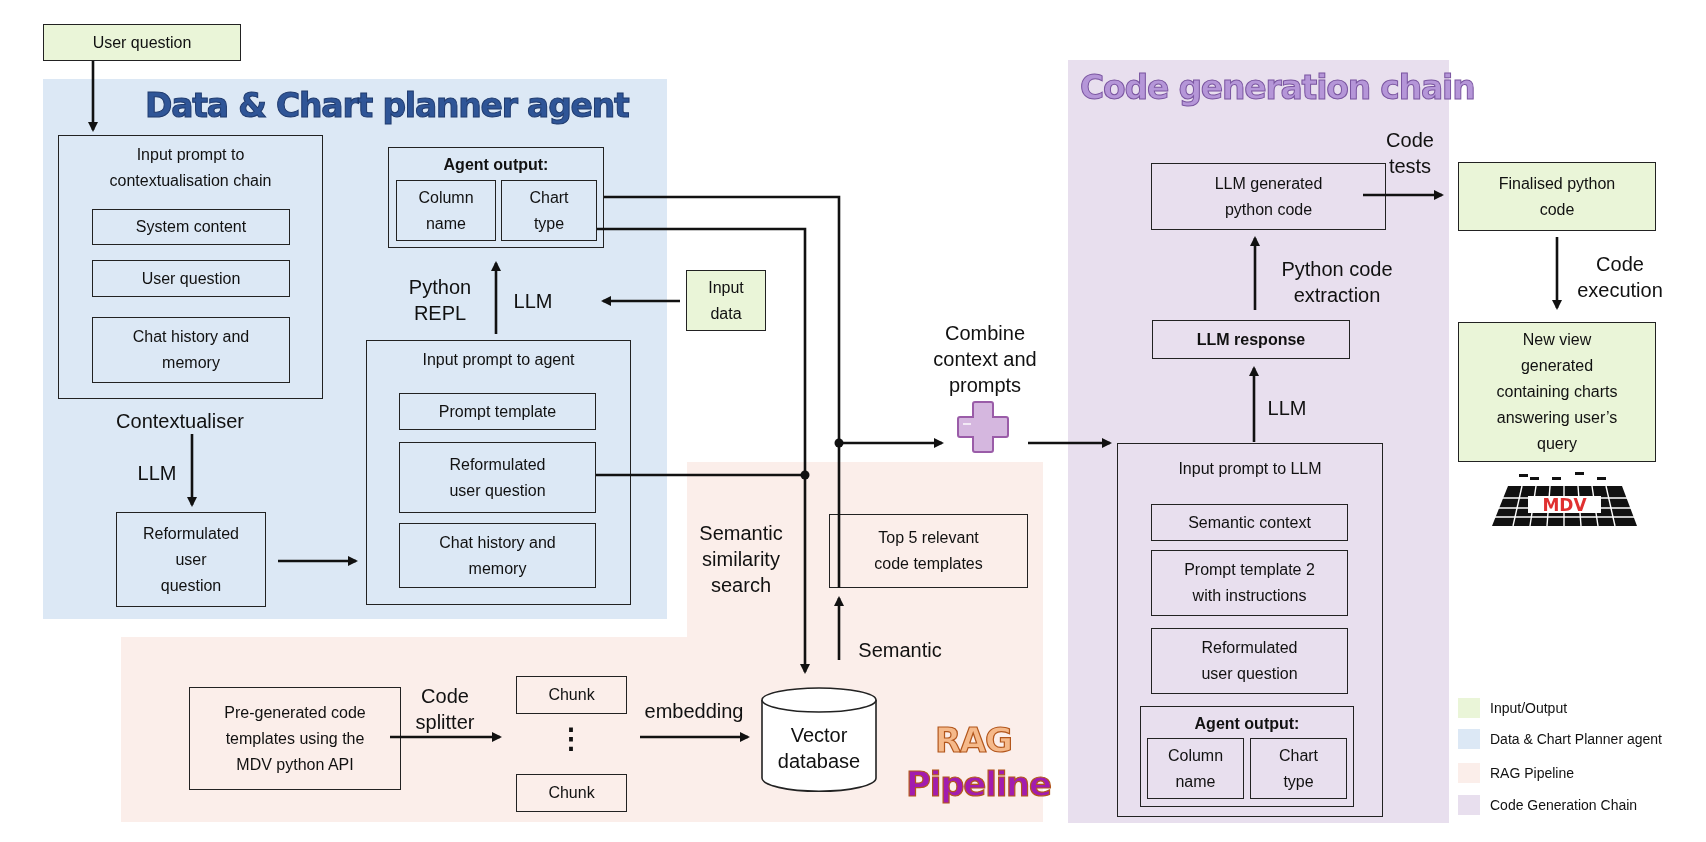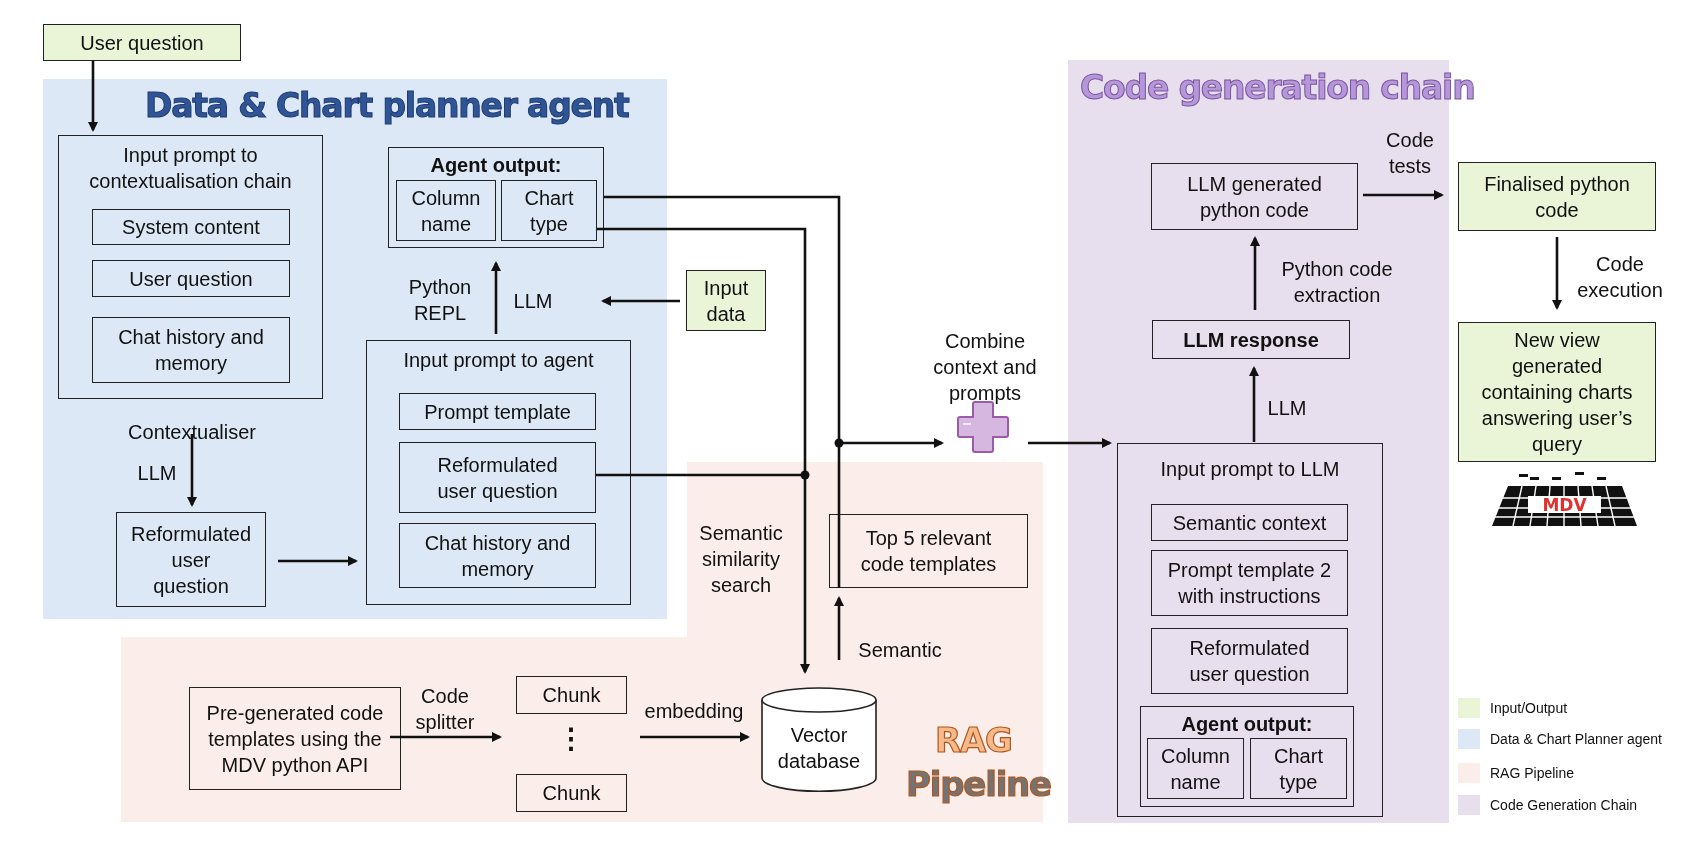"User question" .box { font-size: 20px -> 16px }
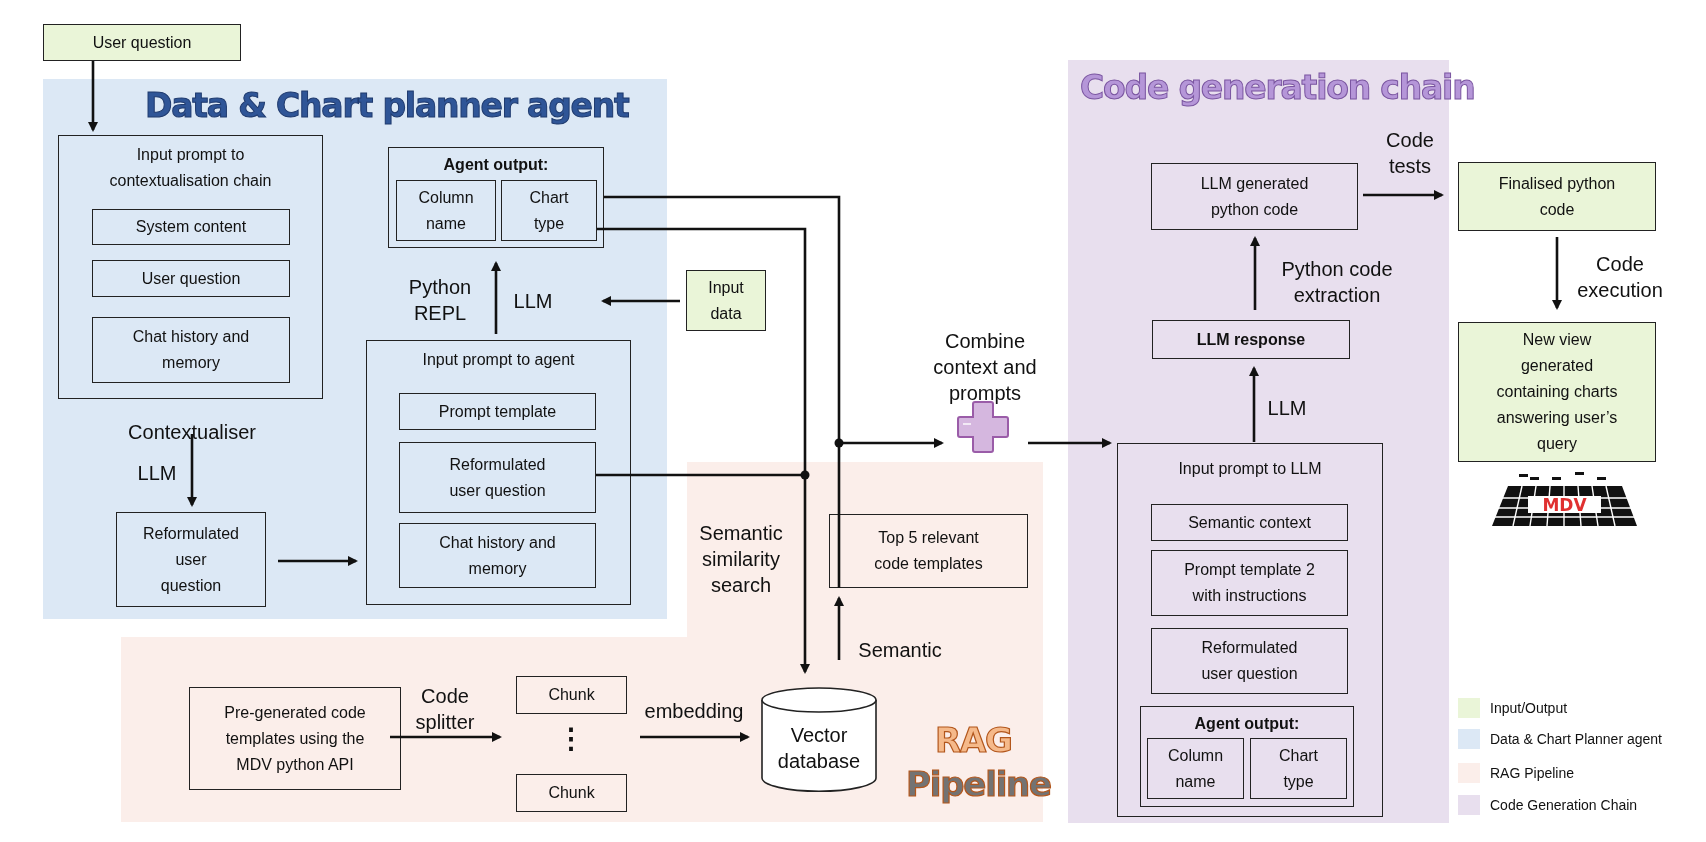"LLM generated" div.box { width: 207px -> 235px }
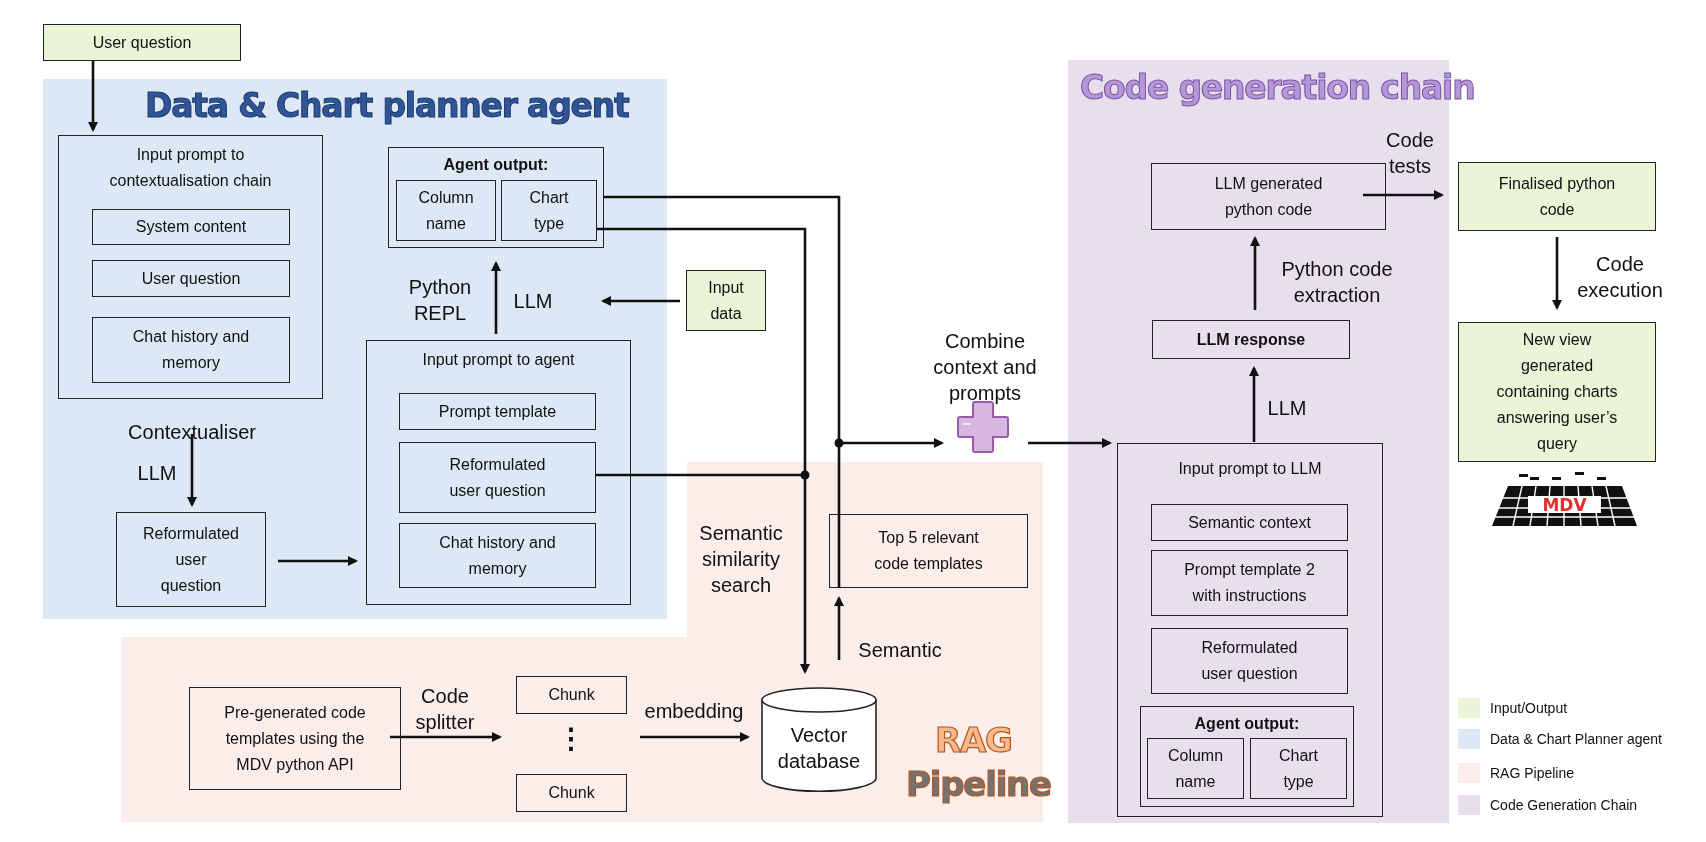"Combine" div.lbl { top: 328px -> 320px }
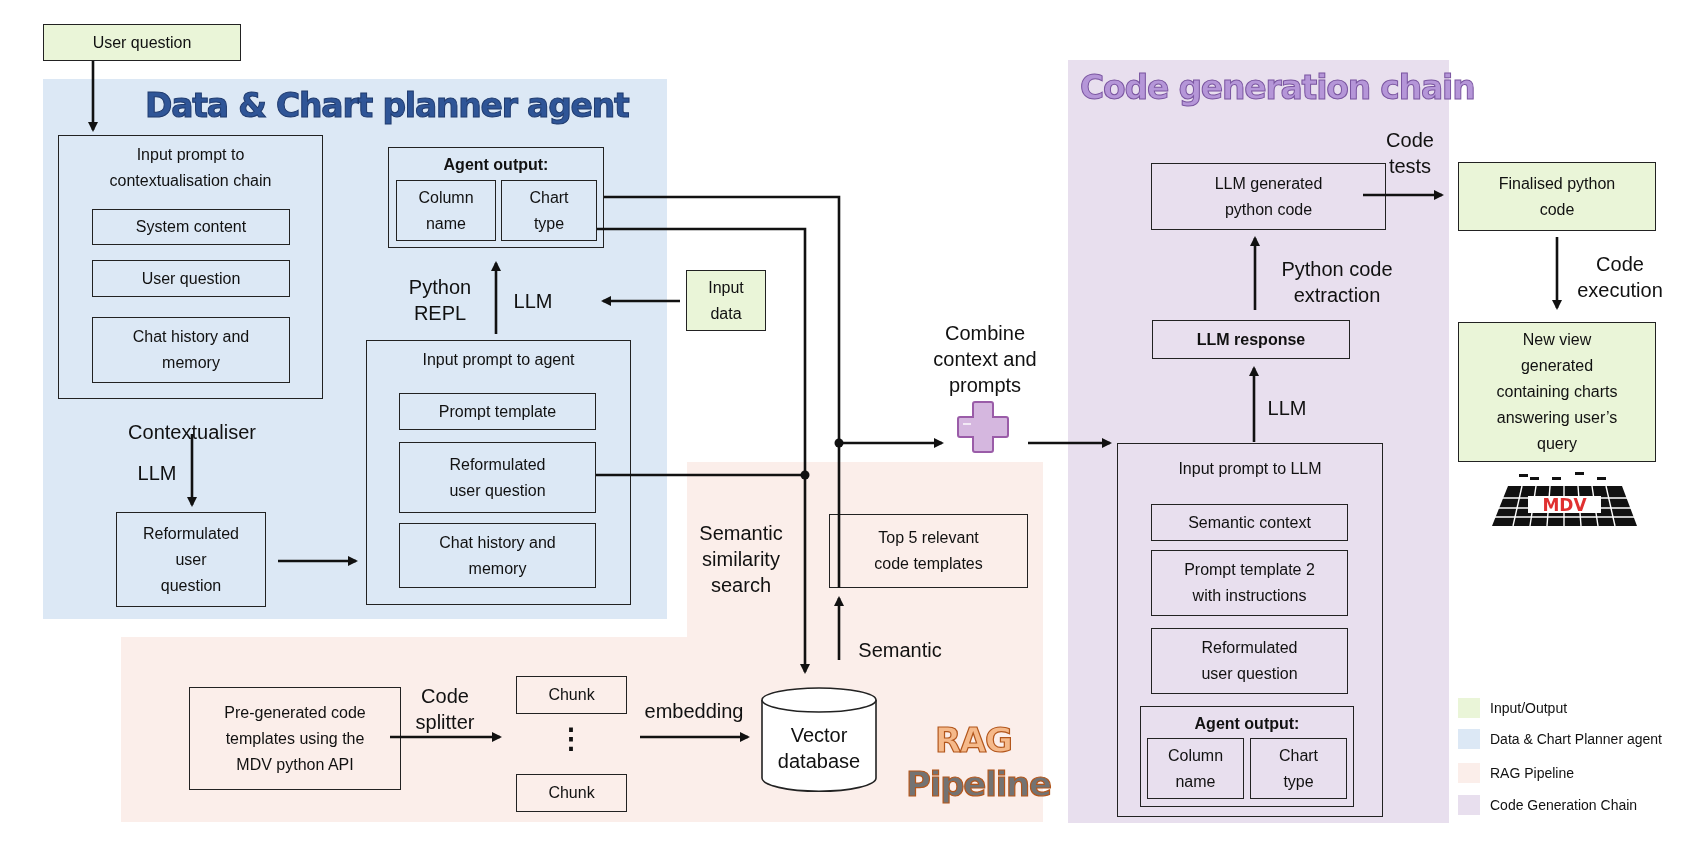"Contextualiser" div.lbl { left: 112px -> 100px; margin-top: 11px -> none }
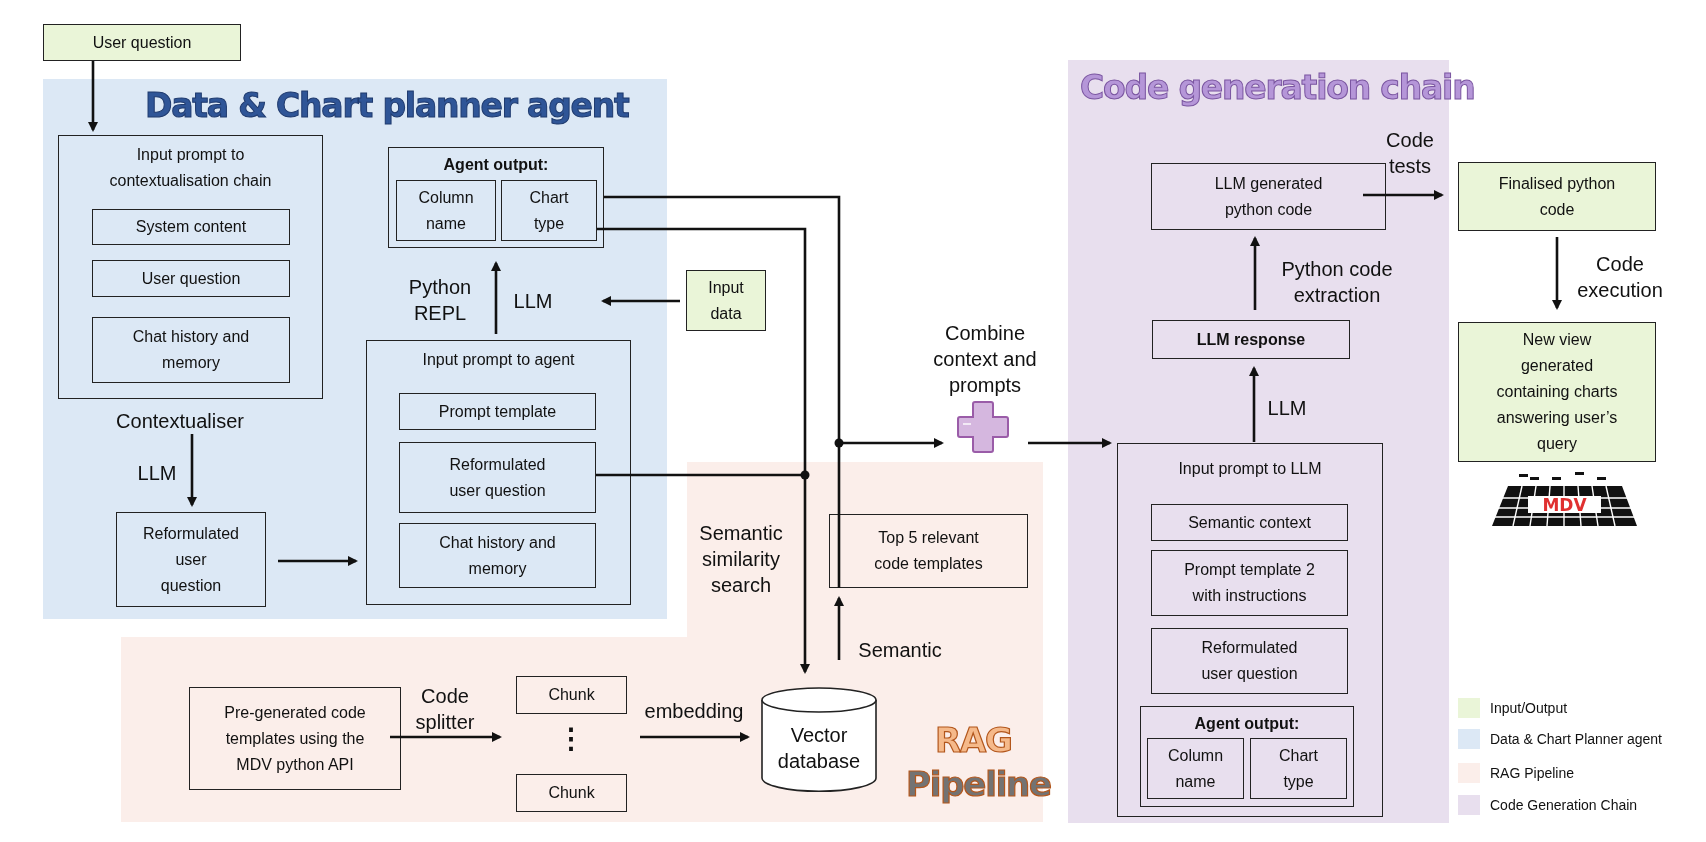"Pipeline" div.title { color: #737373 -> #a21caf }
